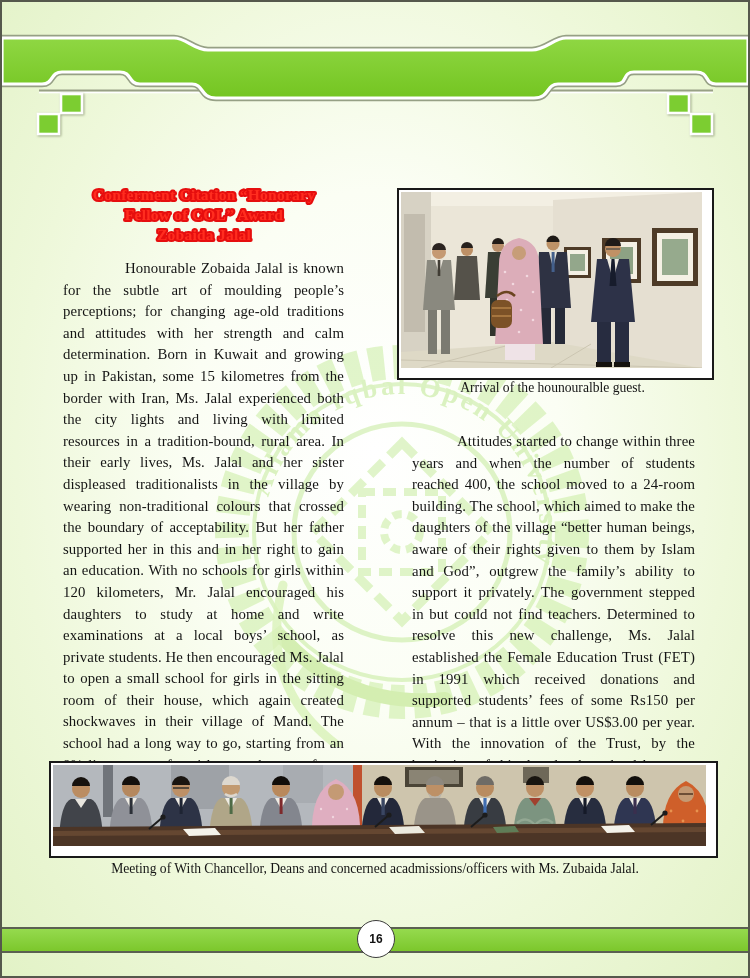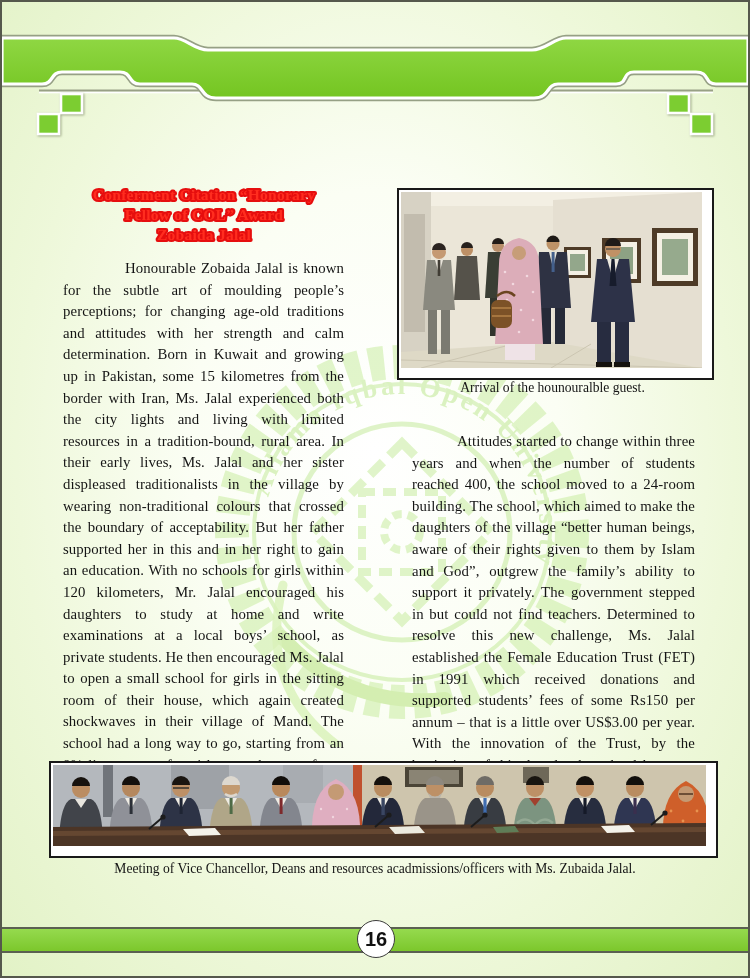"Meeting of Vice Chancellor, Deans" div.caption { text: Vice Chancellor, Deans and resources -> With Chancellor, Deans and concerned }
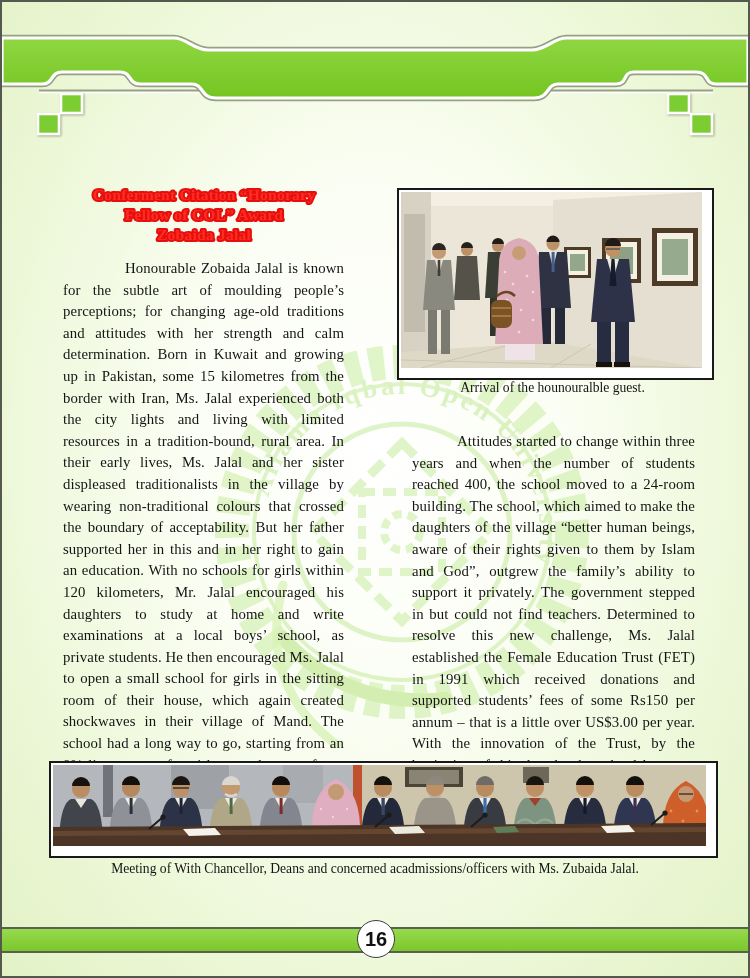"16" .page-circle { font-size: 20px -> 12px }
